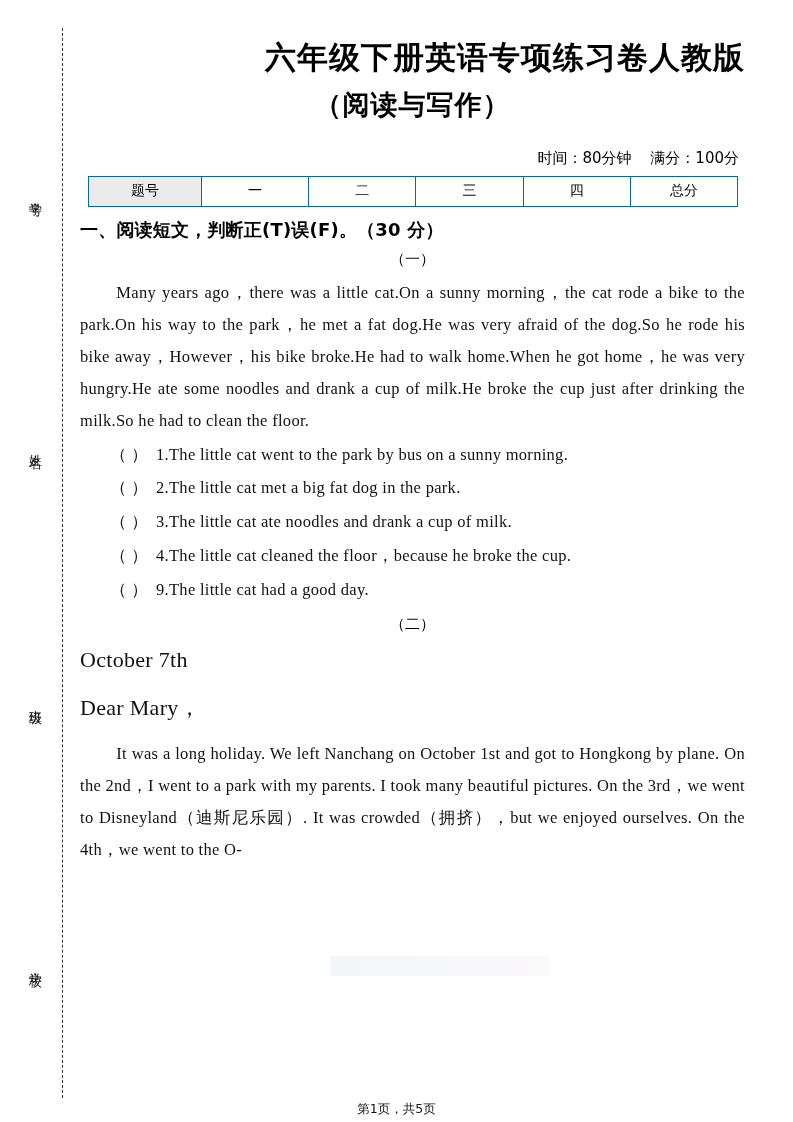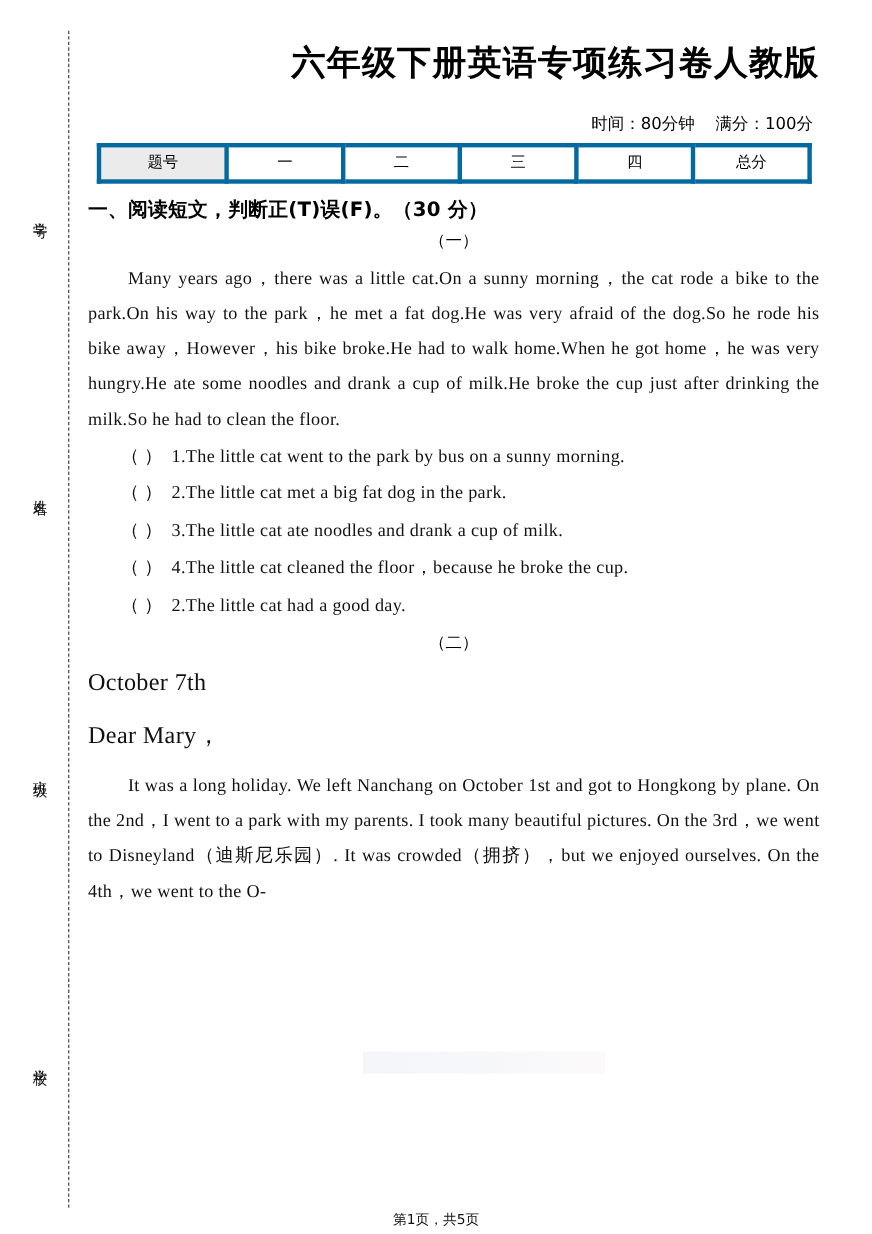"（阅读与写作）" div.title-sub { html: none -> <div>（阅读与写作）</div> }
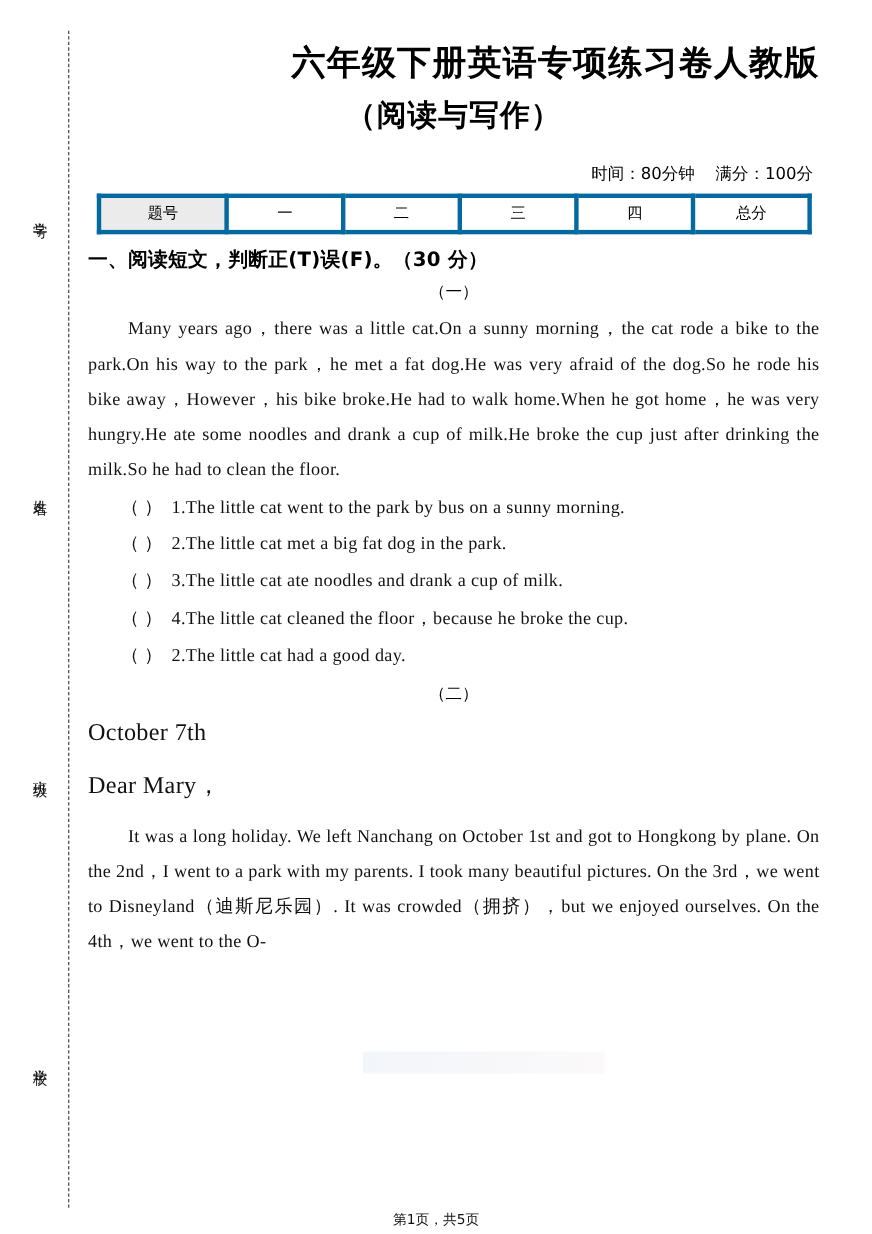"题号" table.score-table td { border: 4px solid #0369a1 -> 1px solid #0369a1 }
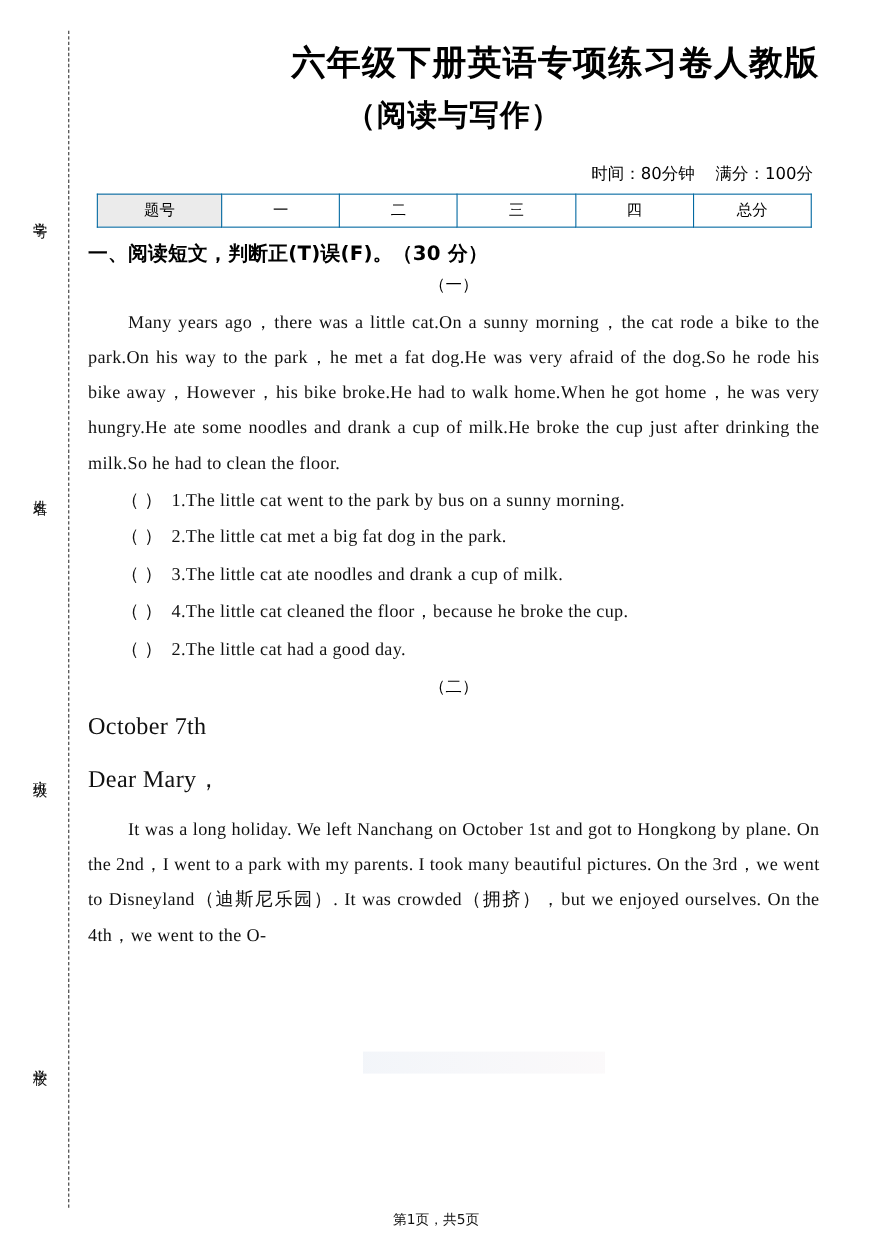"2.The little cat had a" span { text: 2.The -> 9.The }
